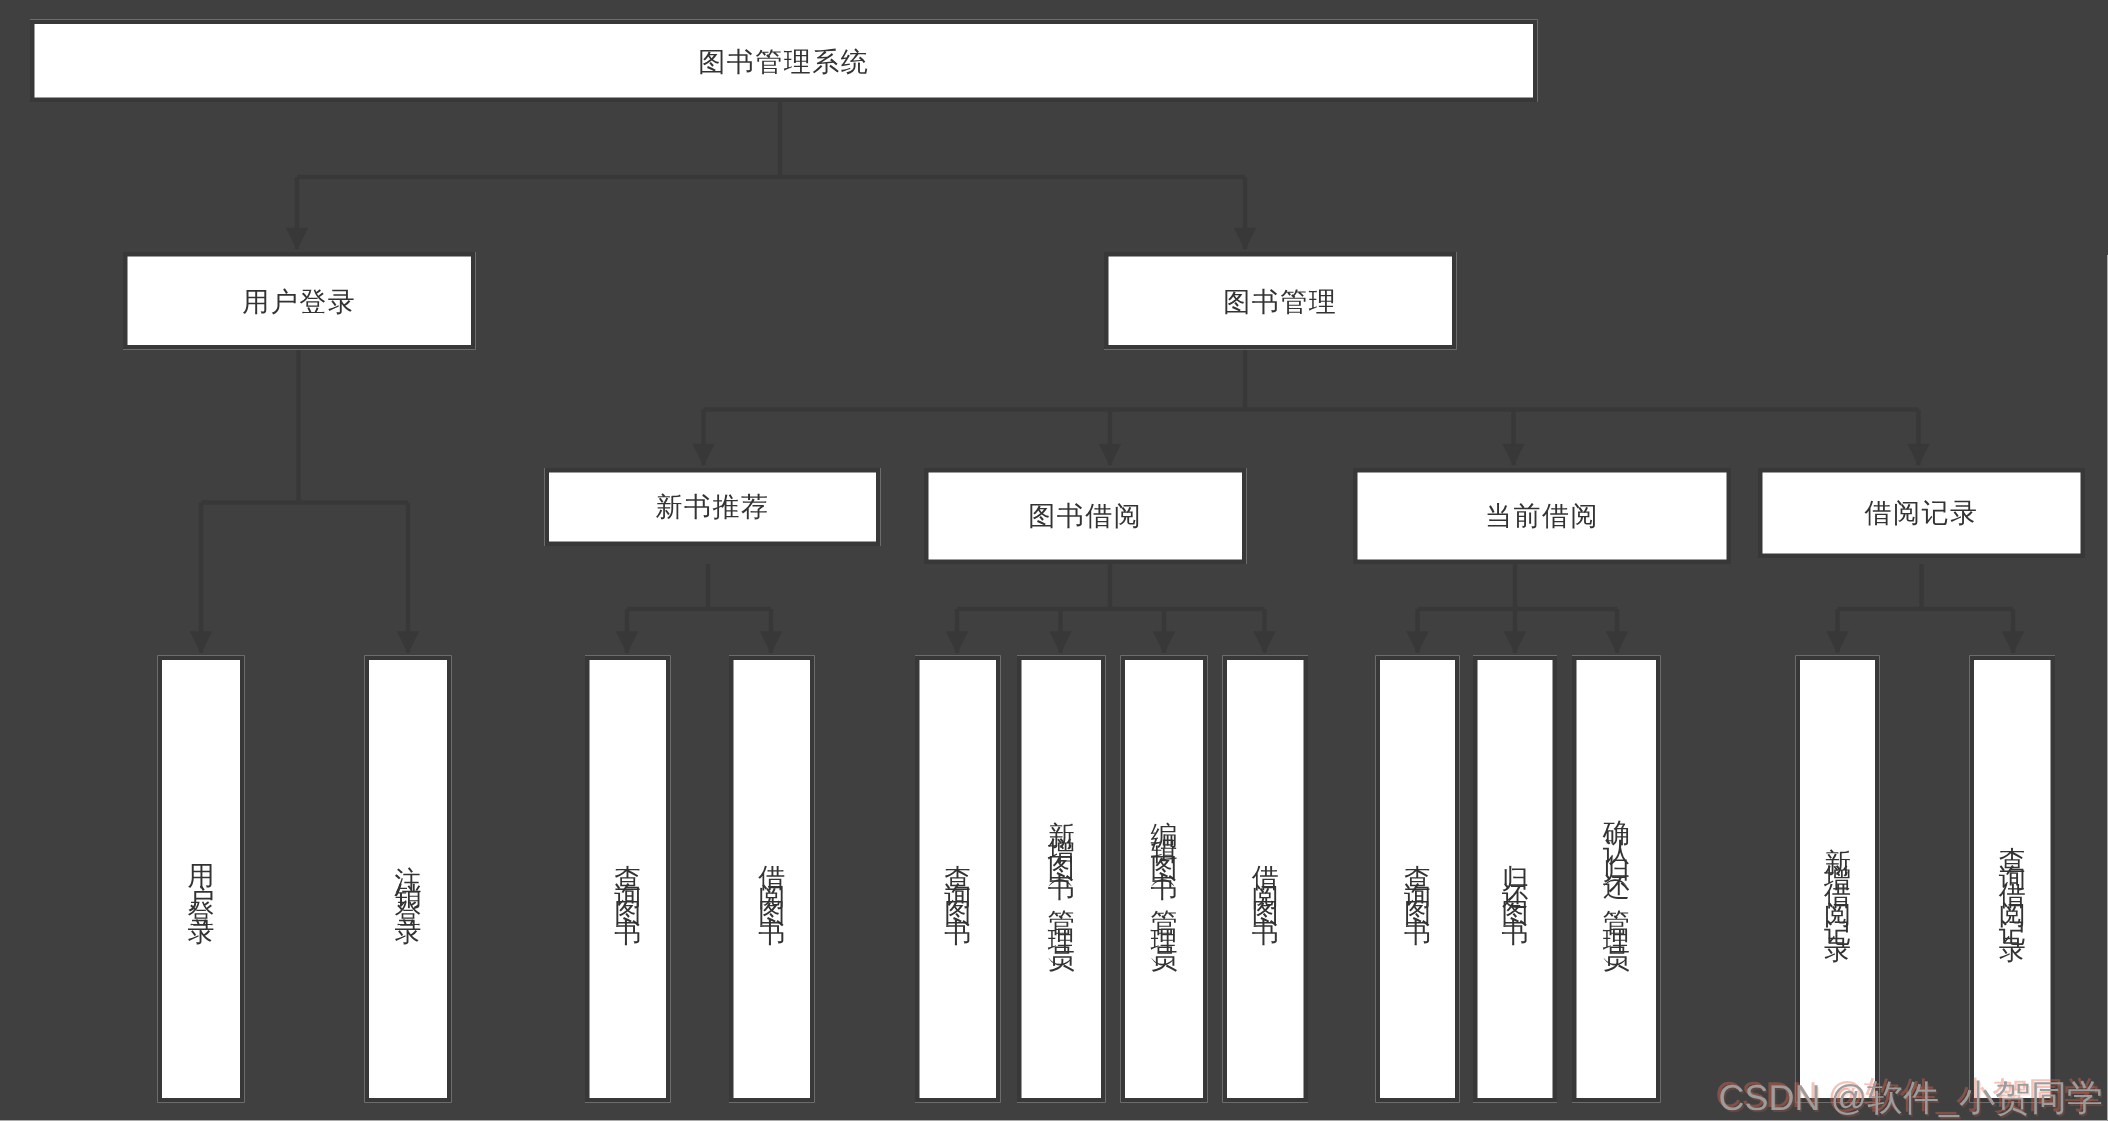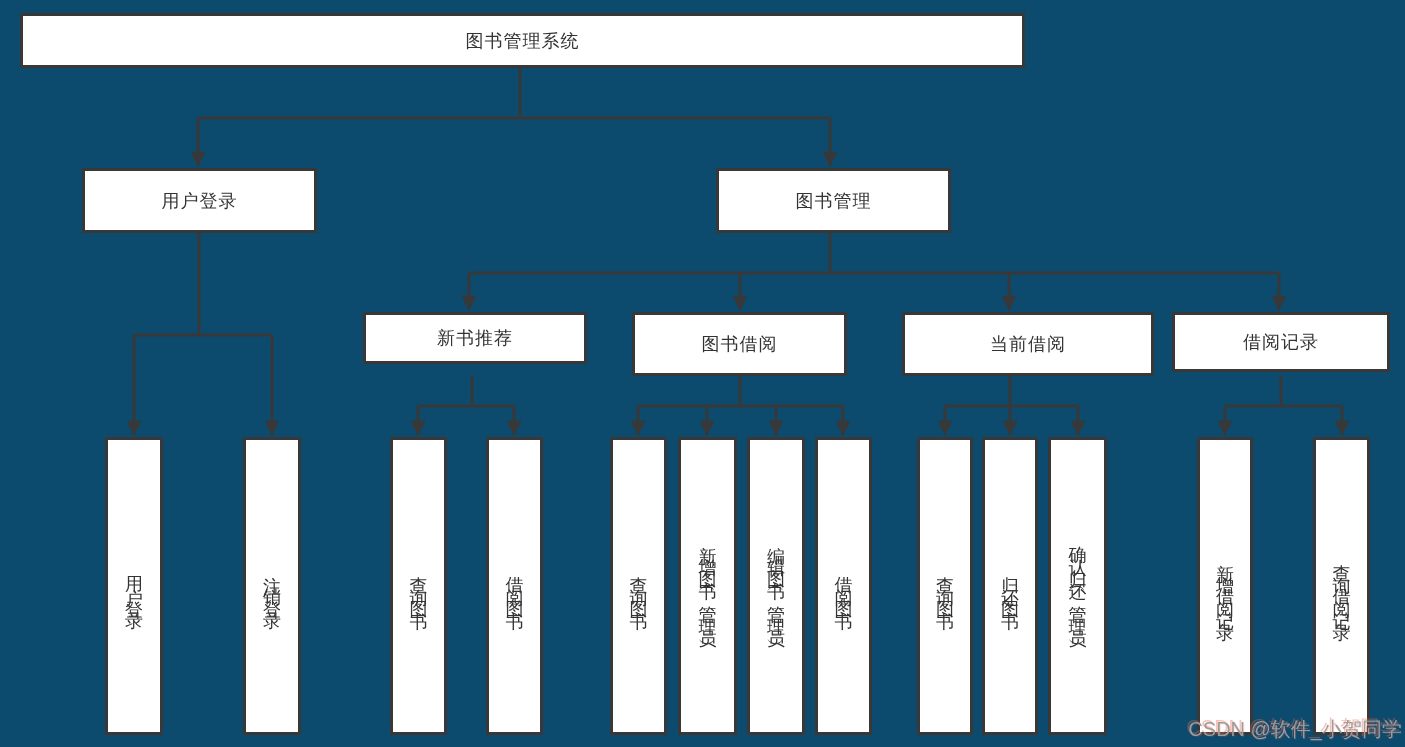"图书管理系统" .canvas { background: #0c4a6e -> #404040 }
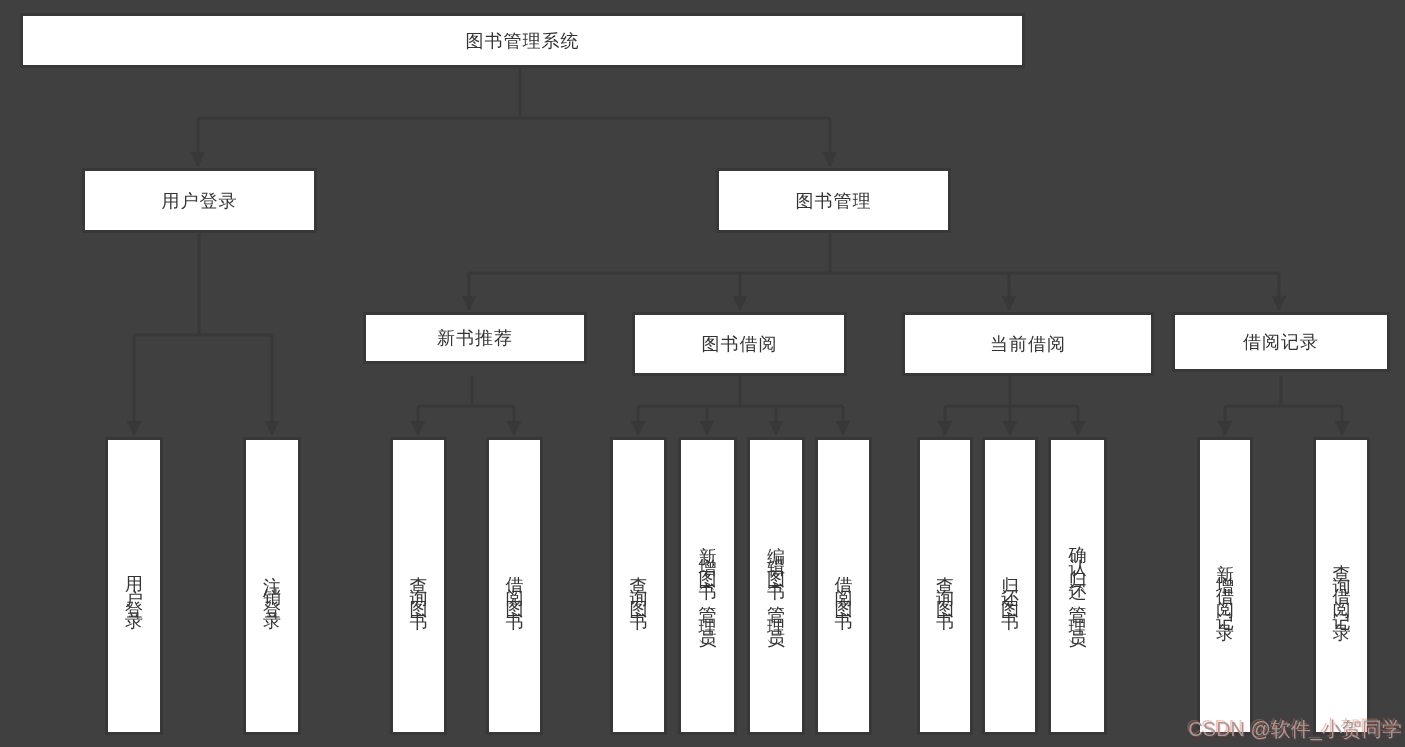"图书管理" div.box { left: 716px -> 736px }
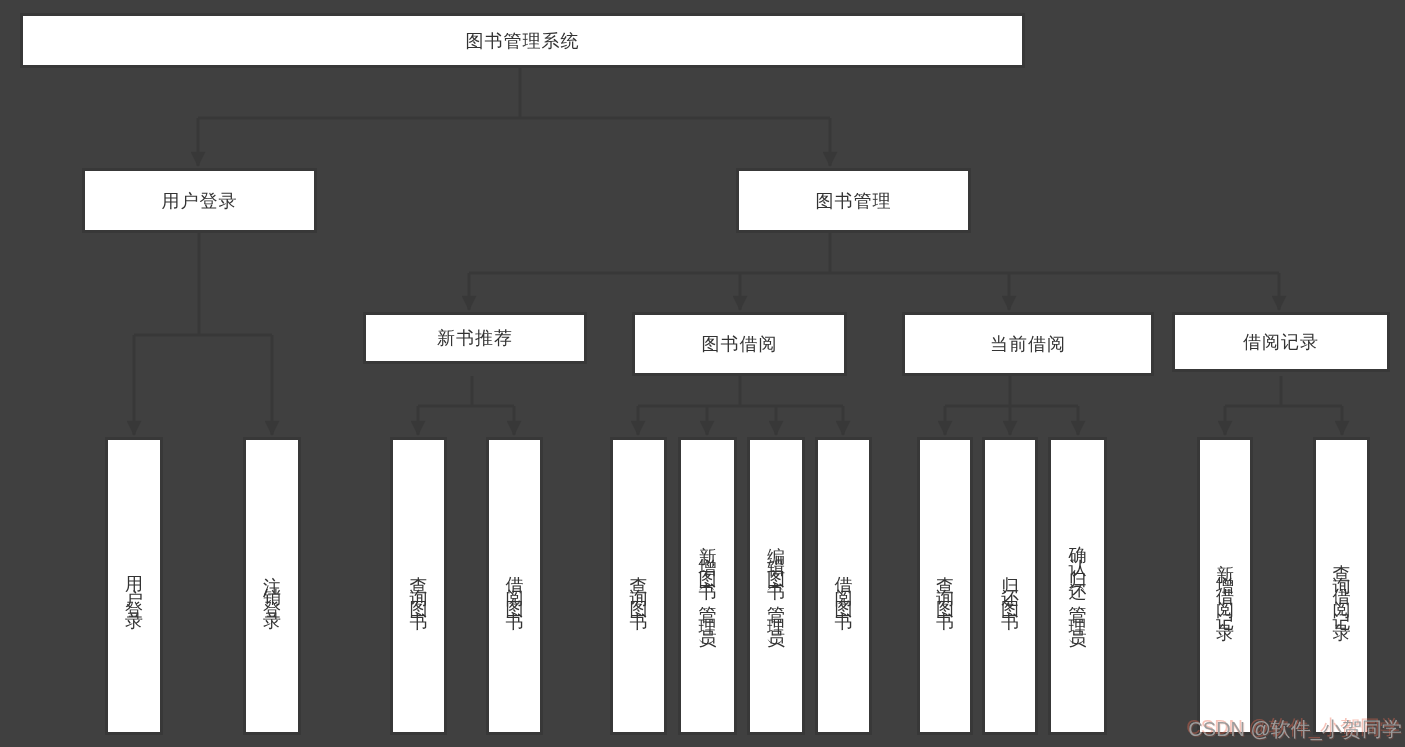"图书借阅" div.box { left: 632px -> 616px }
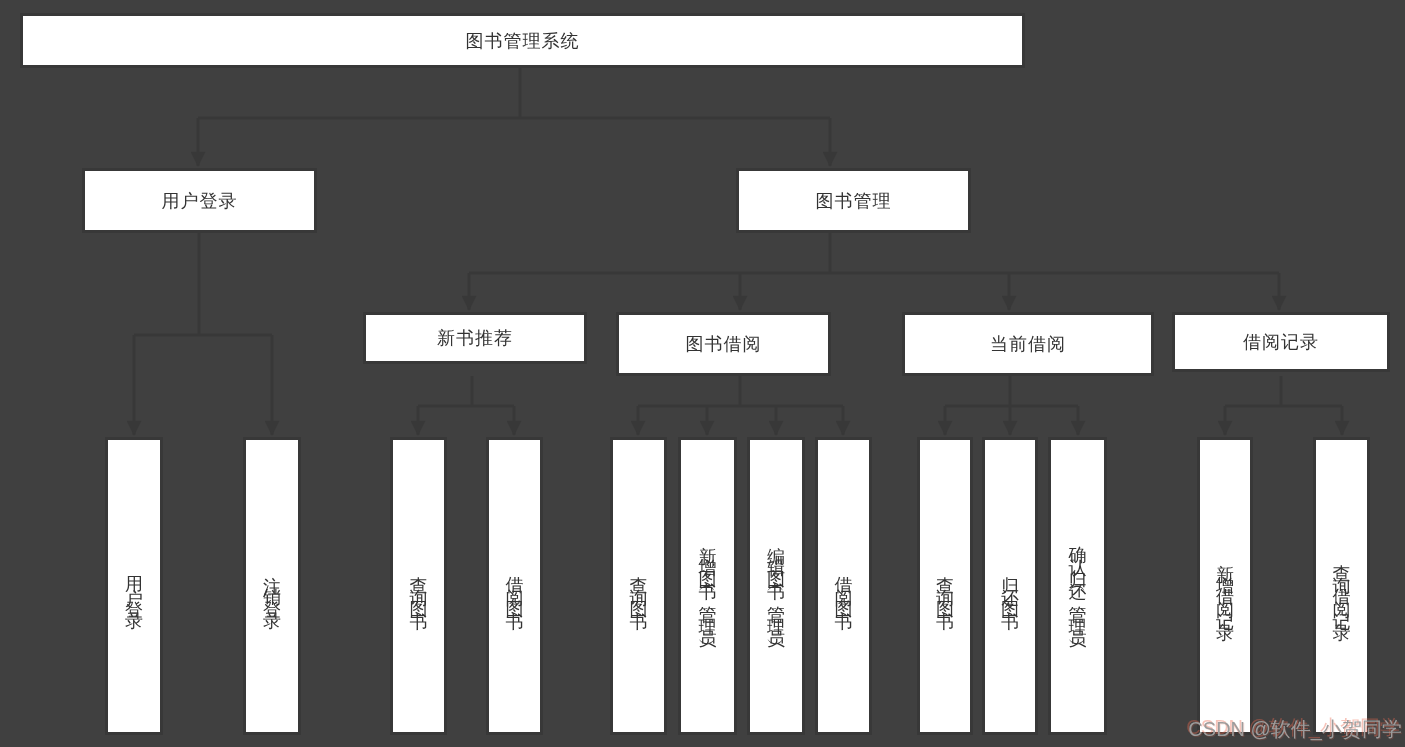"CSDN @软件_小贺同学" .watermark { font-size: 20px -> 24px }
